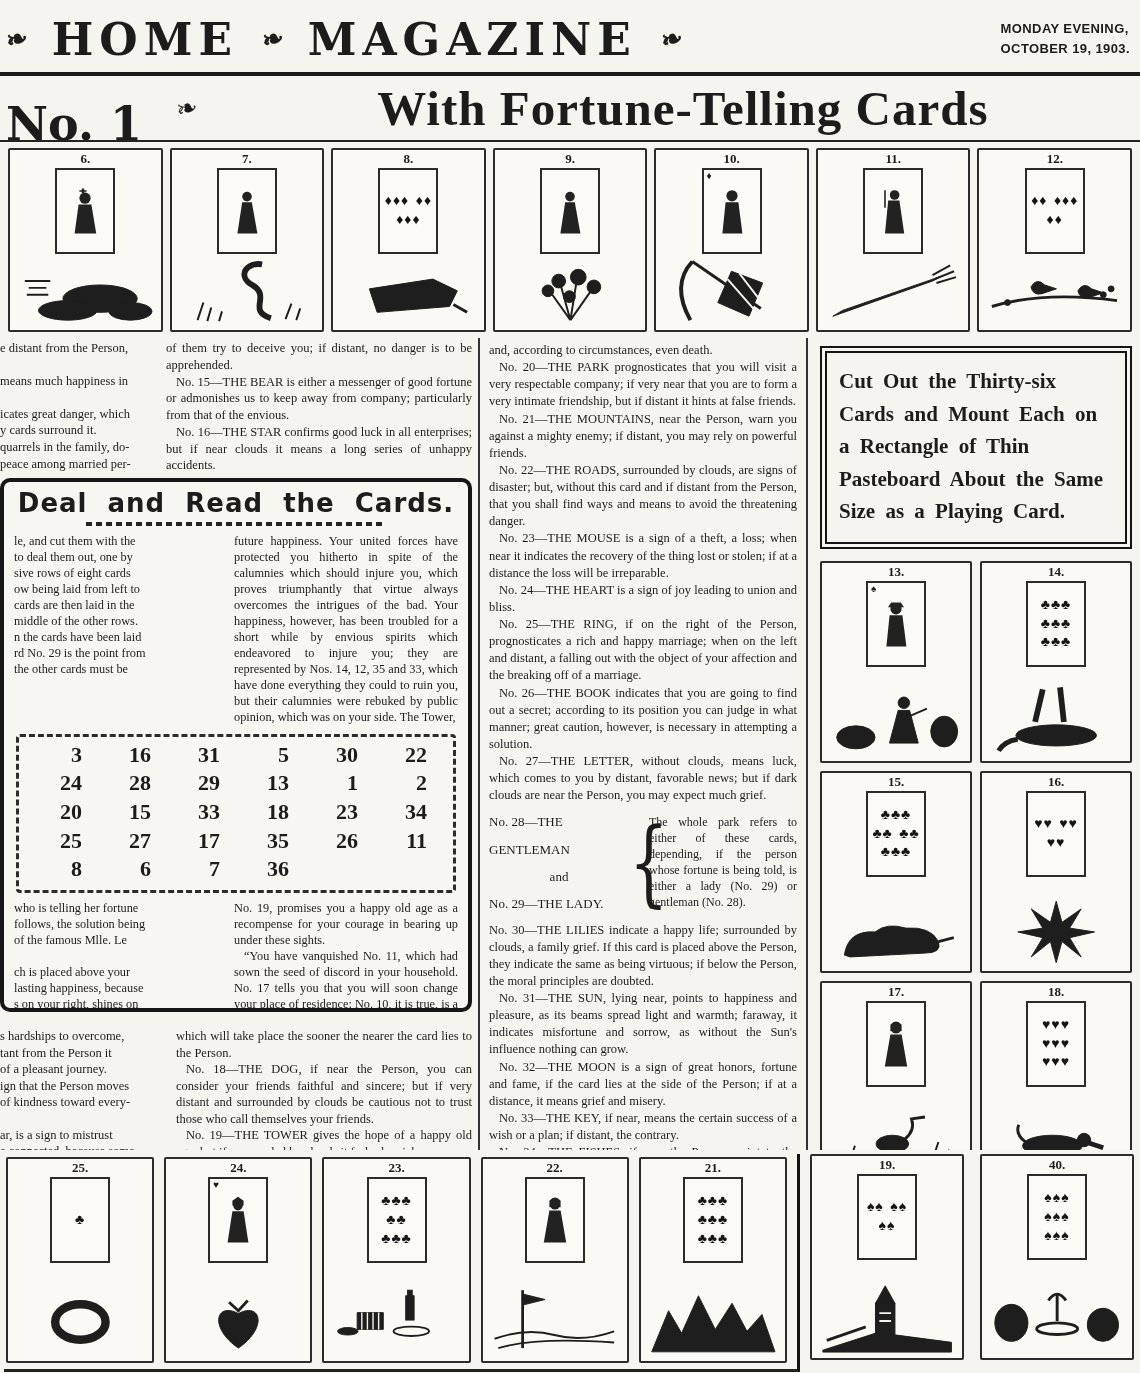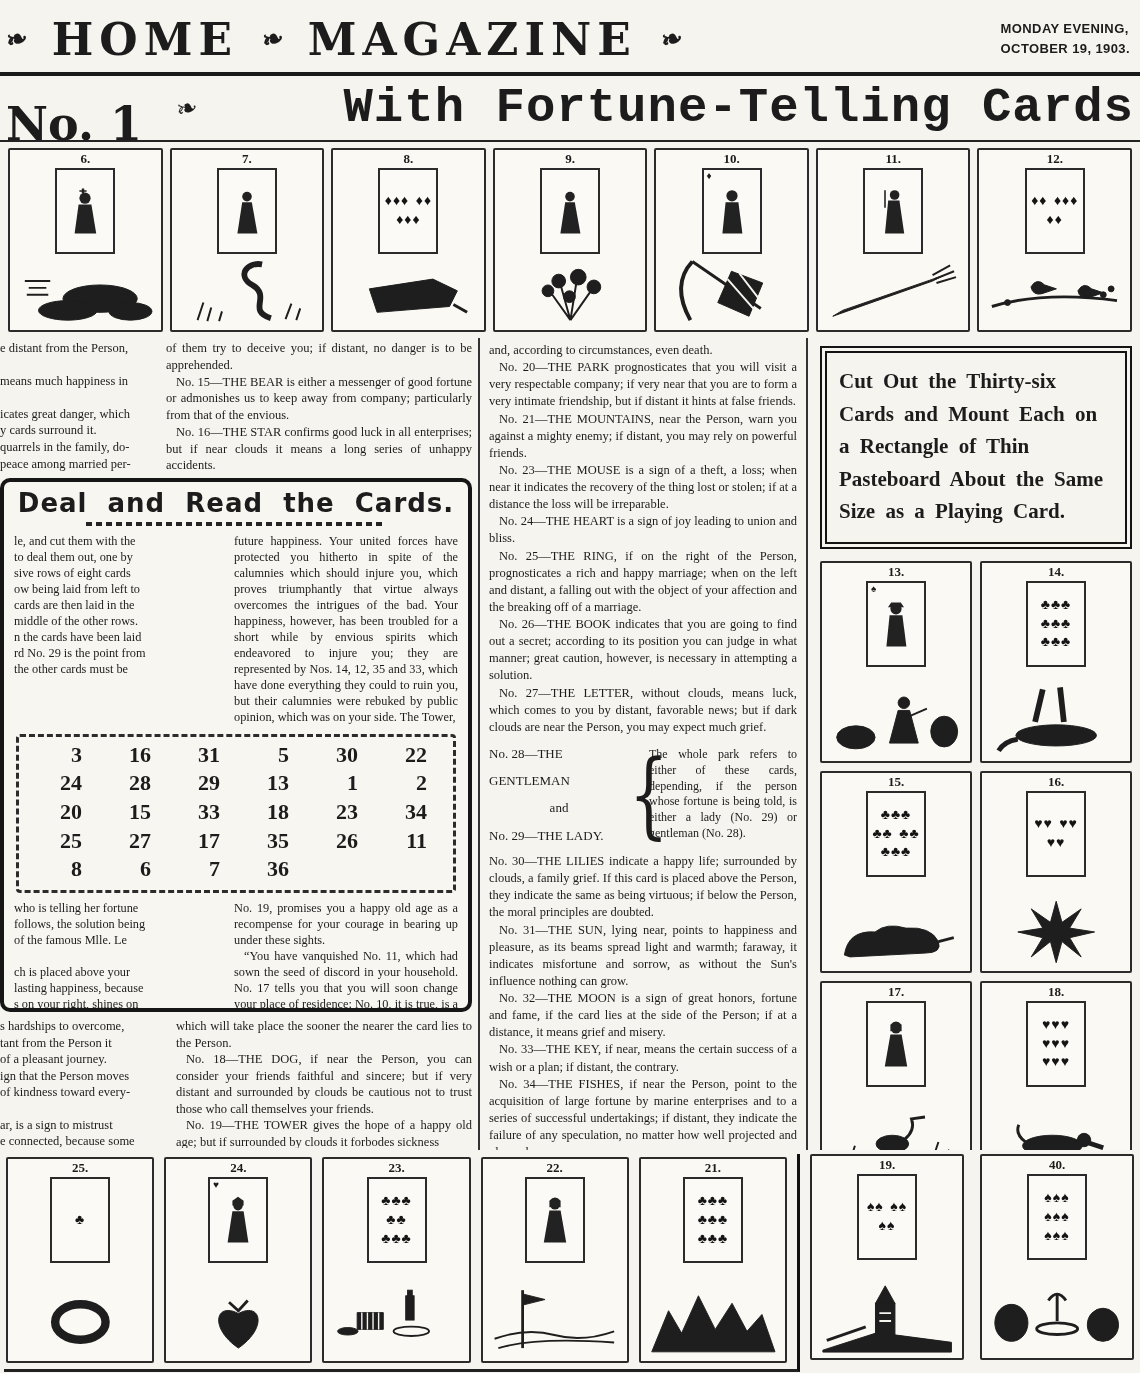"With Fortune-Telling Cards" .headline-title { font-family: Liberation Mono, monospace -> Liberation Serif, serif; text-align: right -> center }
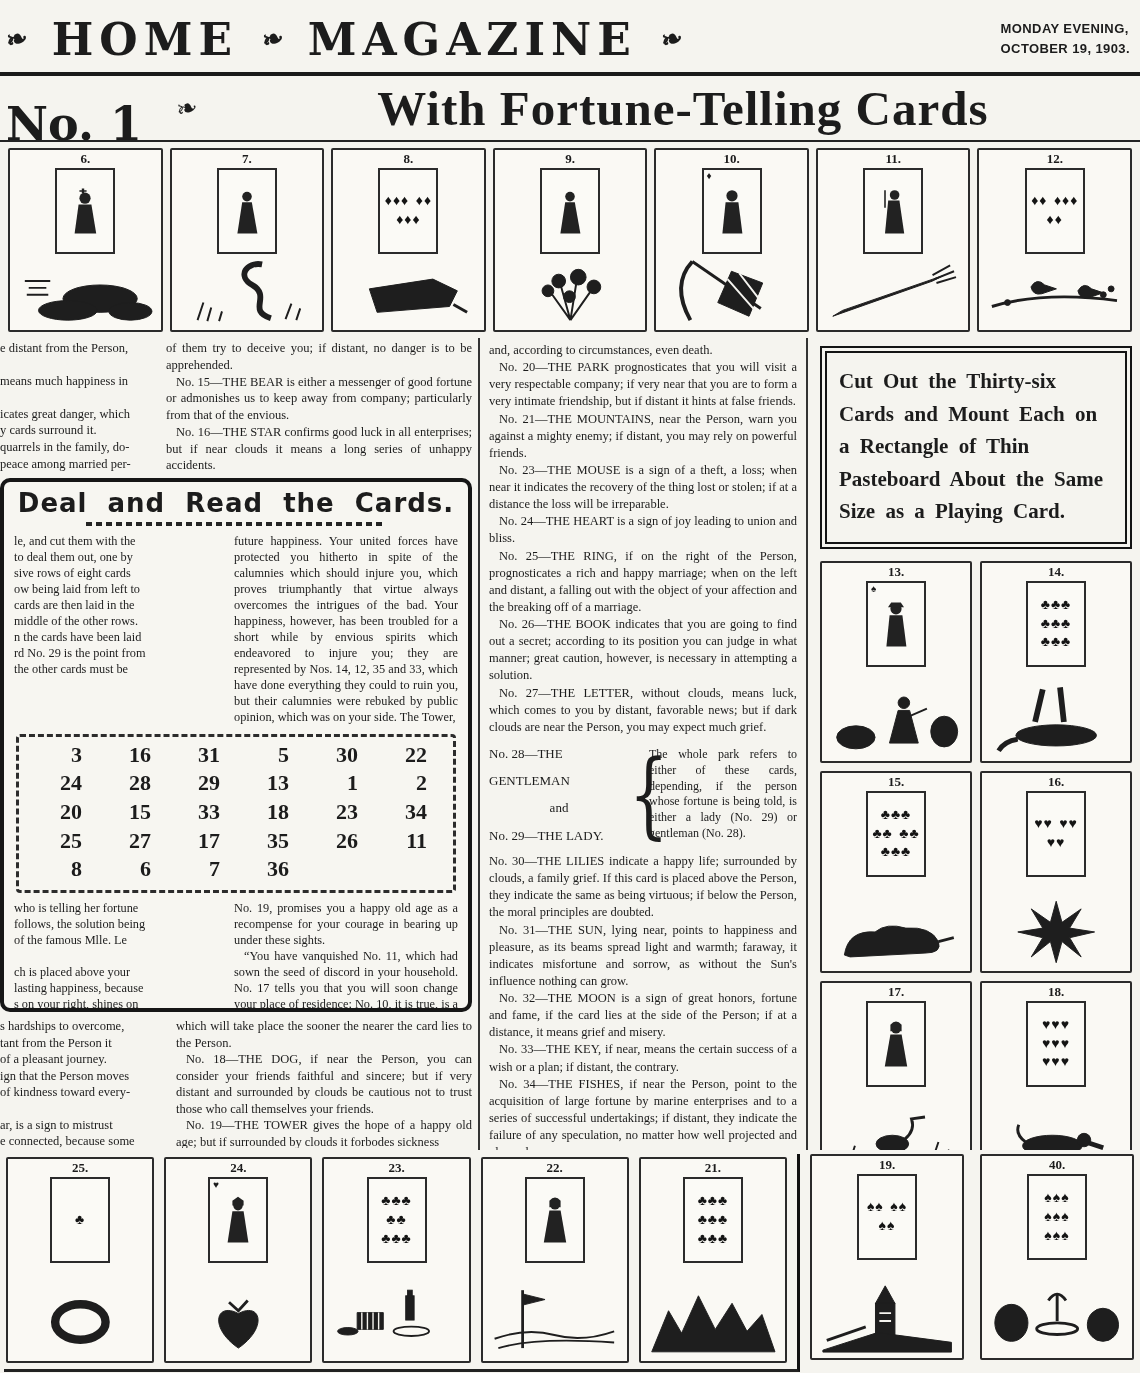"No. 22—THE ROADS, surrounded by" p { html: none -> <p>No. 22—THE ROADS, surrounded by clouds, are signs of disaster; but, without this card and if distant from the Person, that you shall find ways and means to avoid the threatening danger.</p> }
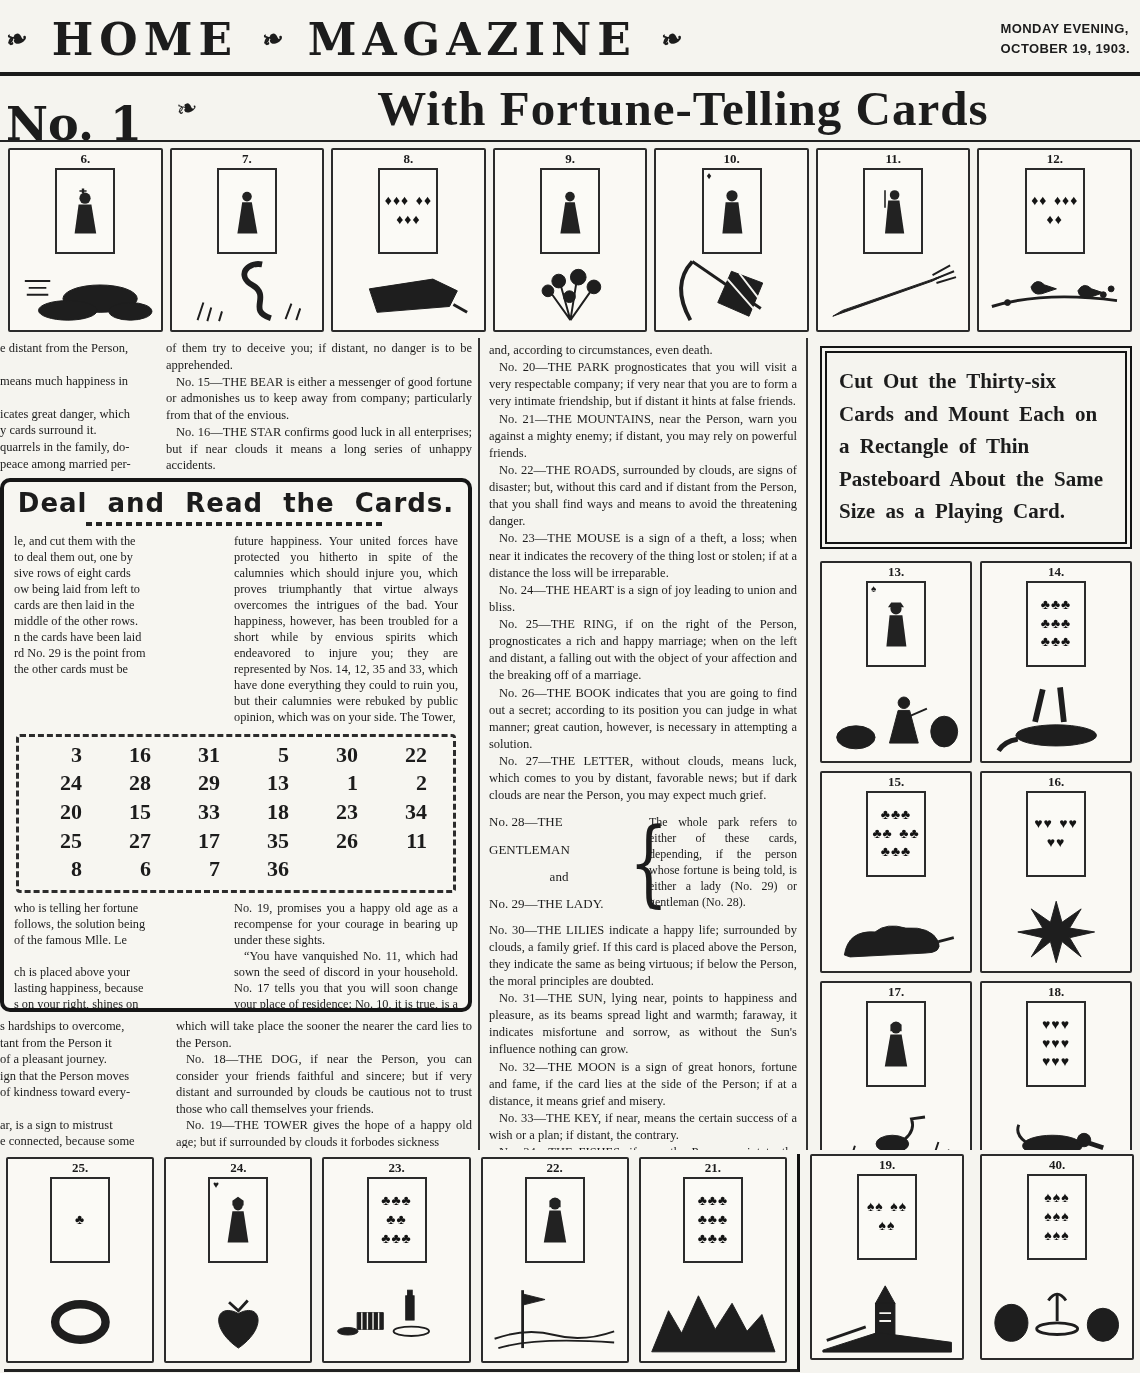"s hardships to overcome," .below-box { margin-top: 6px -> 16px }
